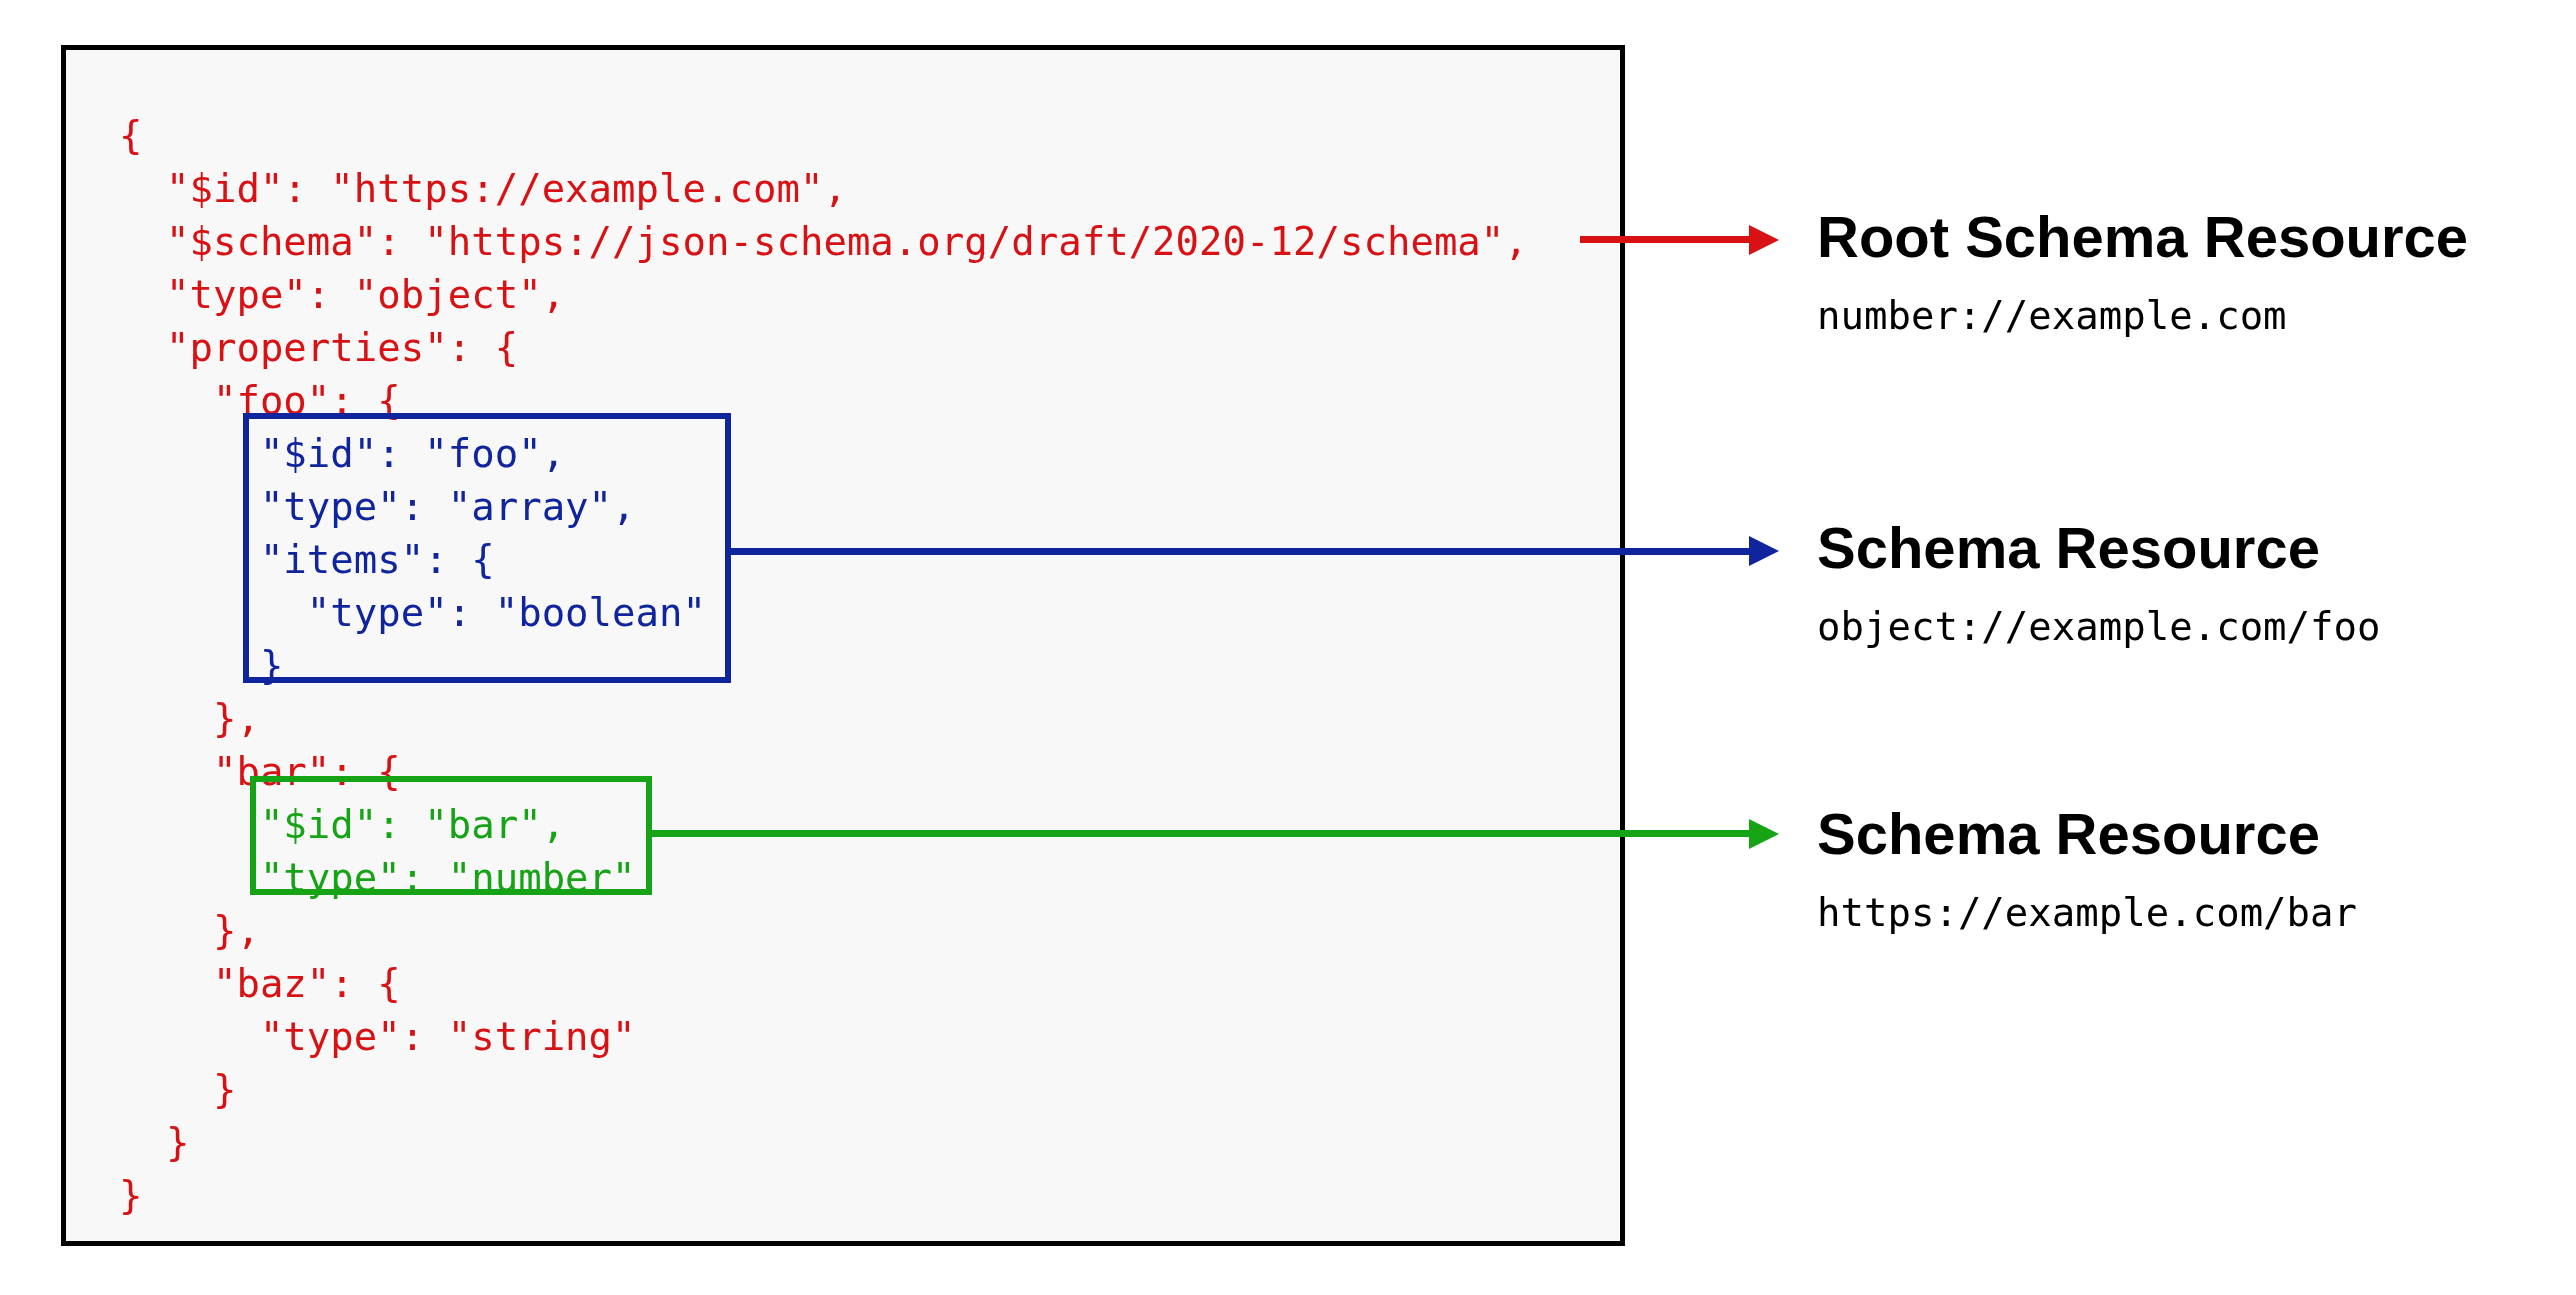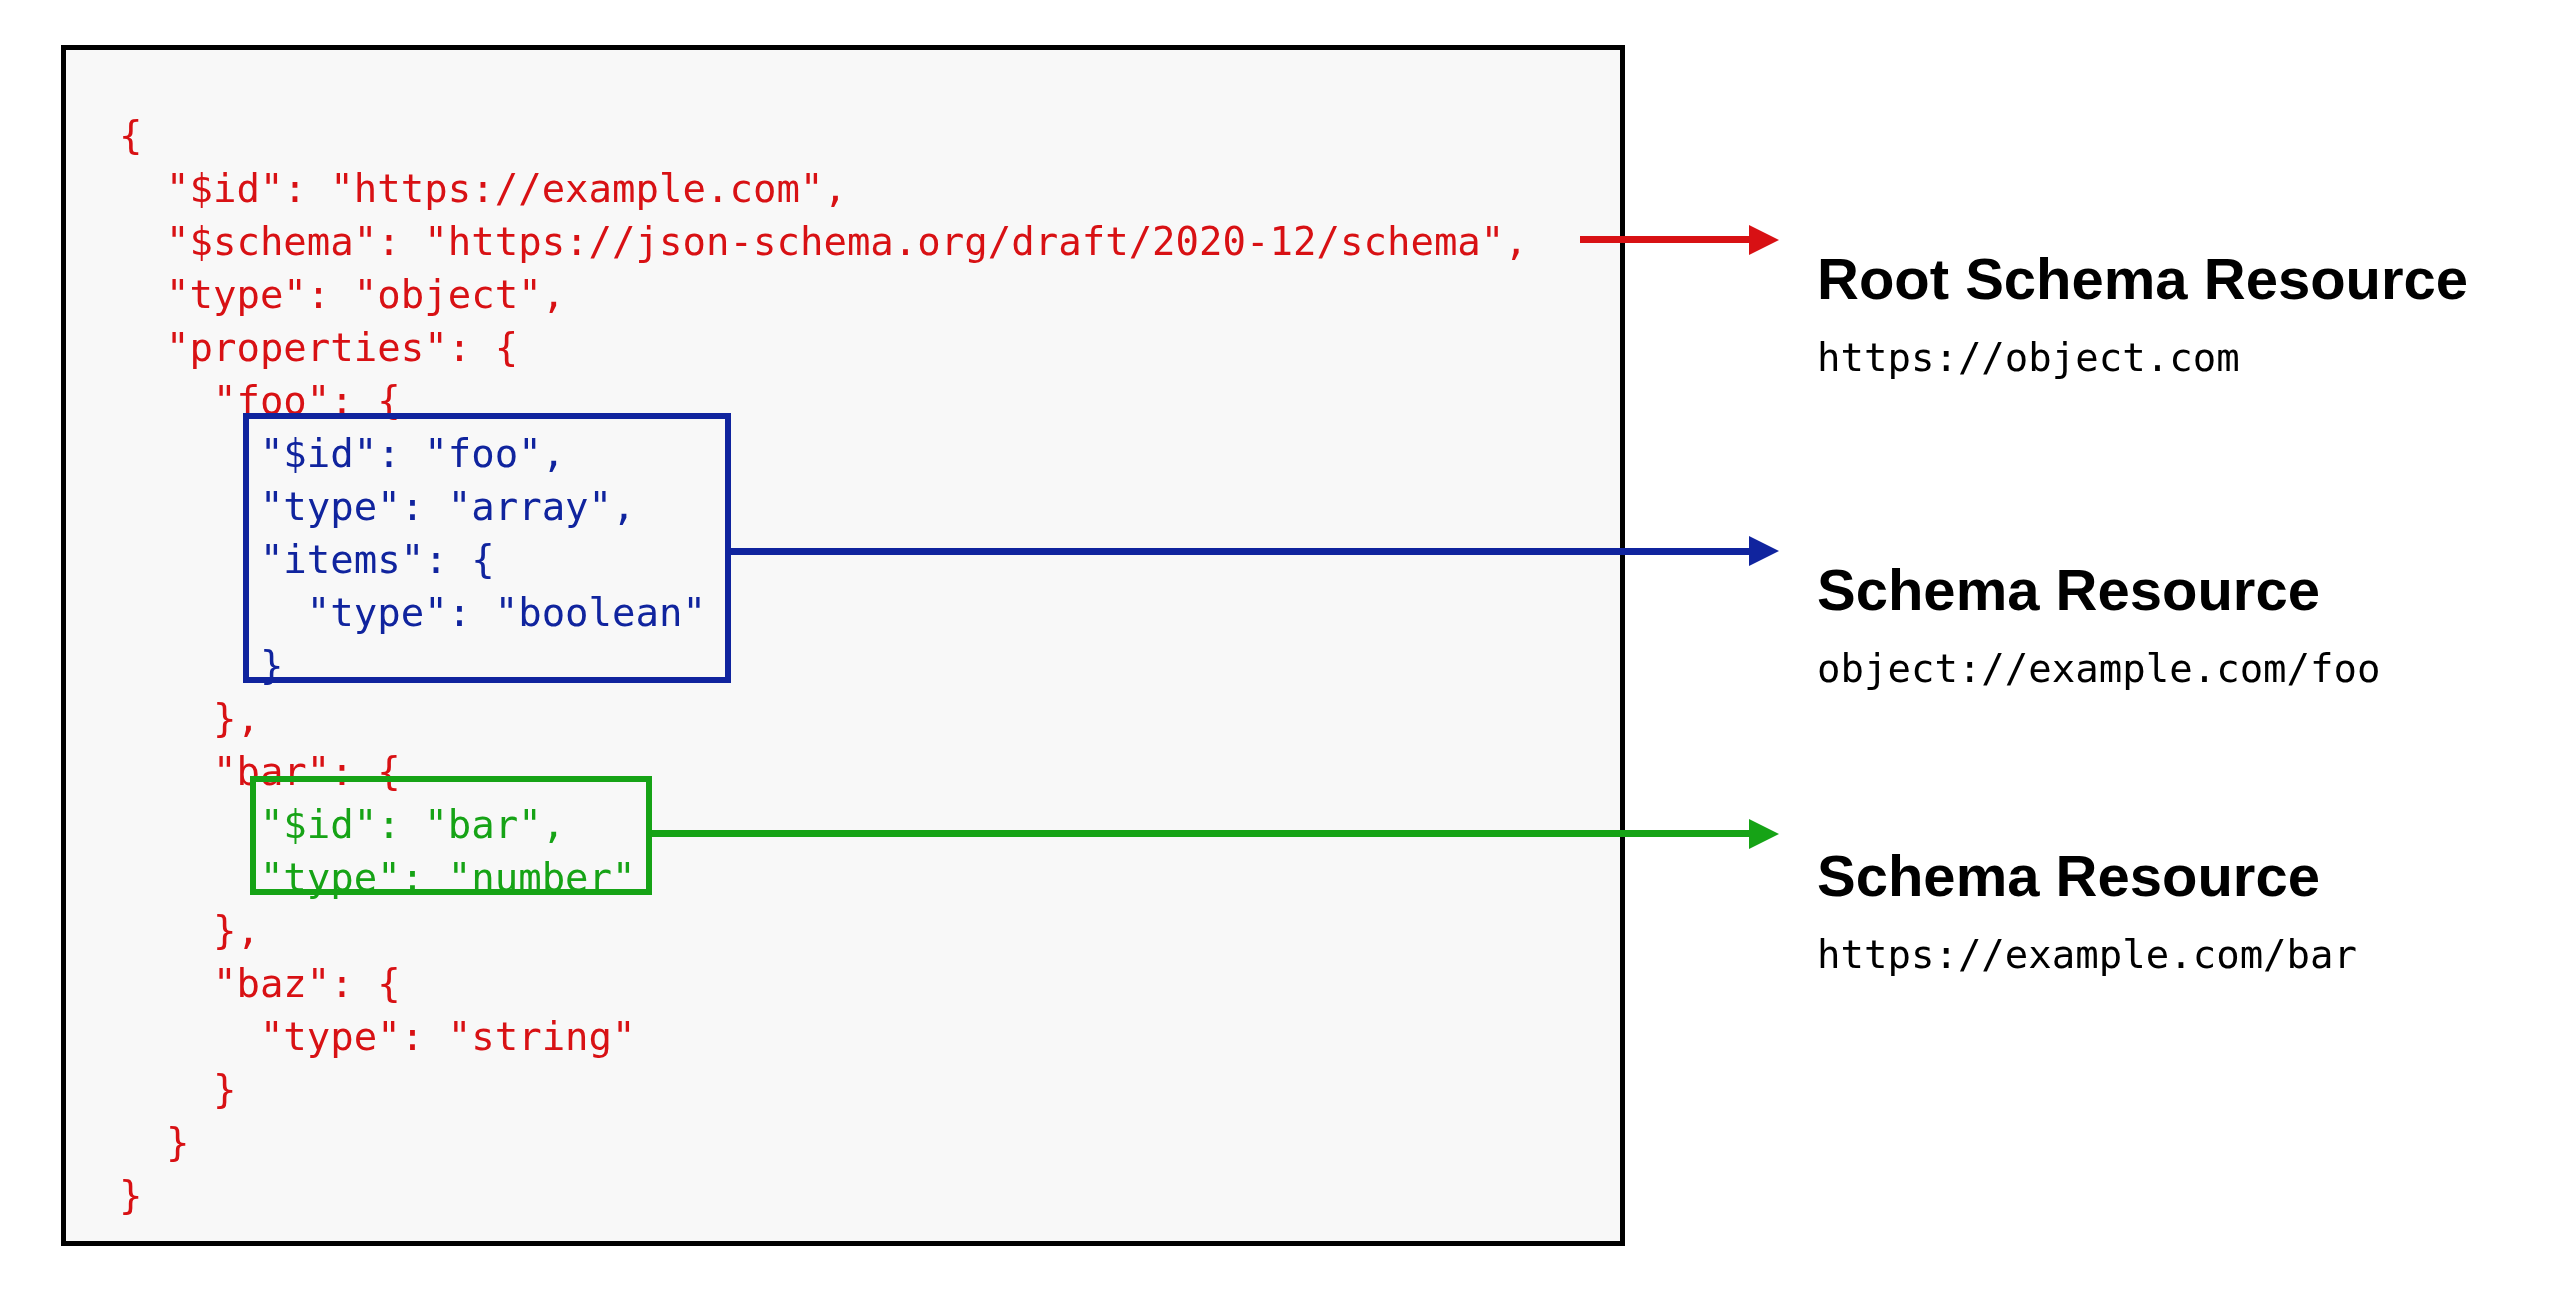"Root Schema Resource" .ann-title { margin-top: 42px -> none }
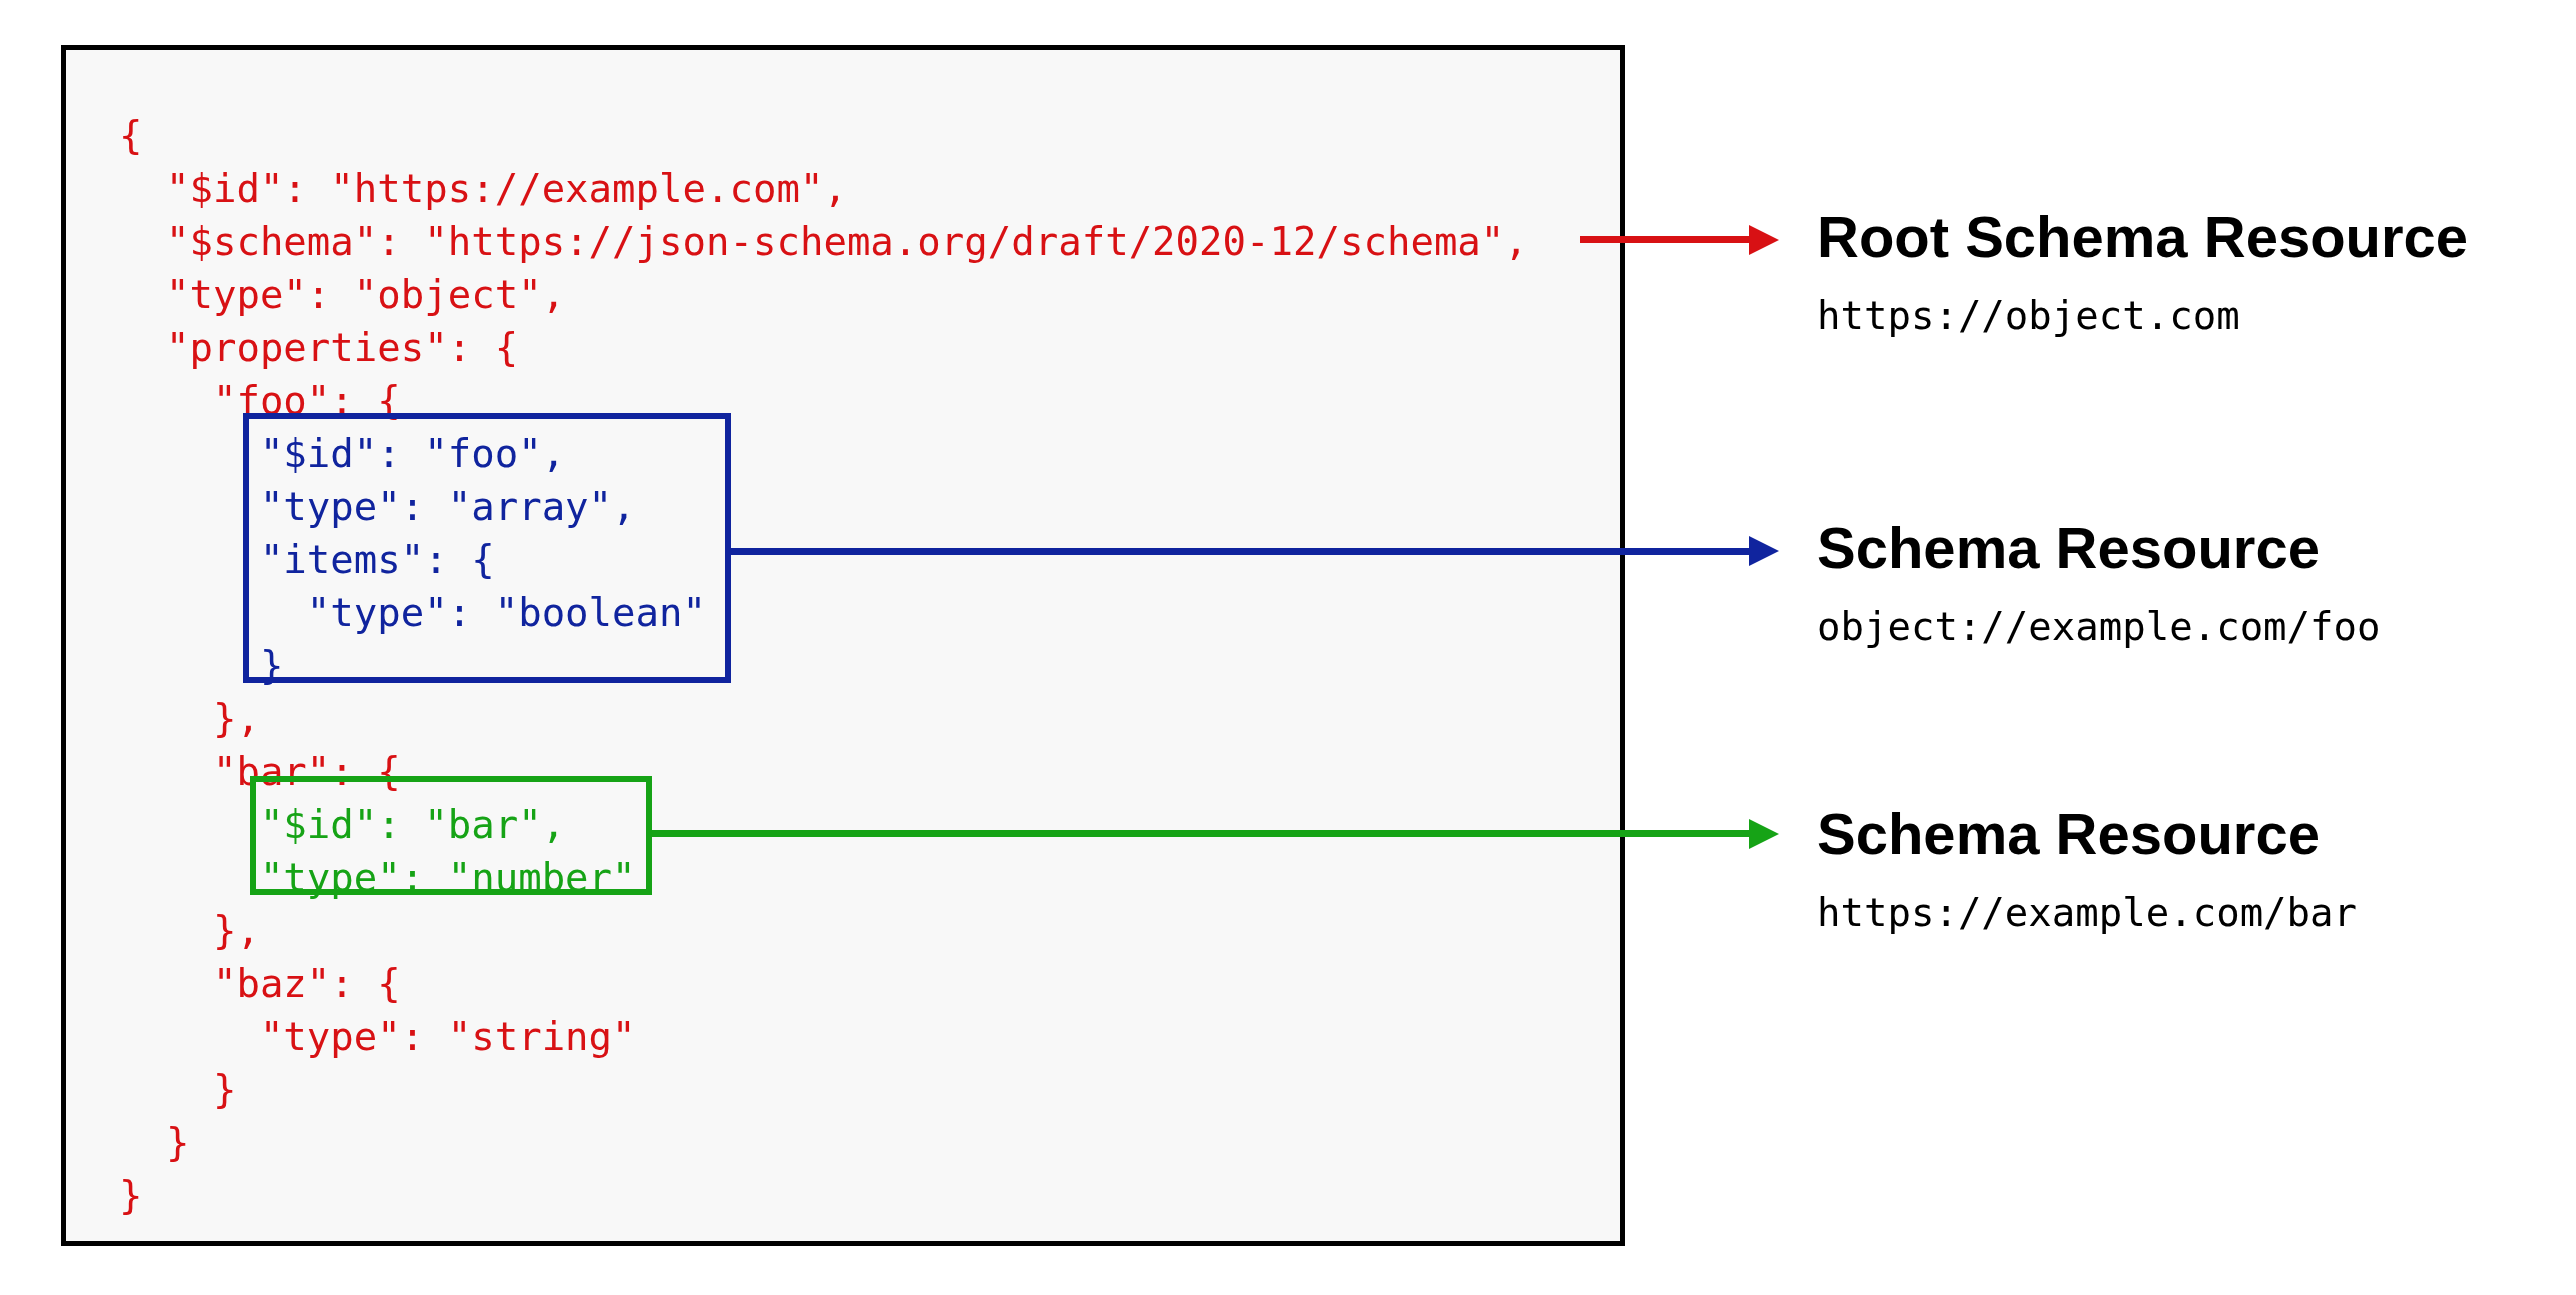"https://object.com" div.ann-url { text: https://object.com -> number://example.com }
